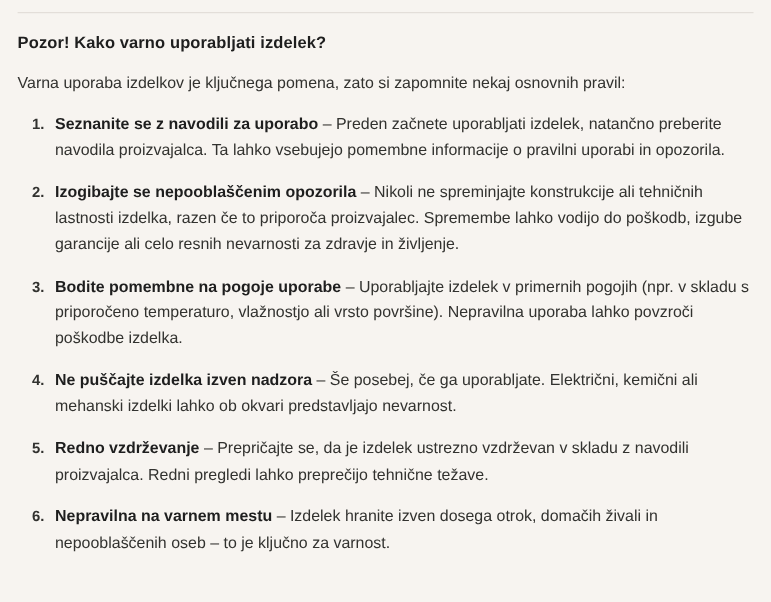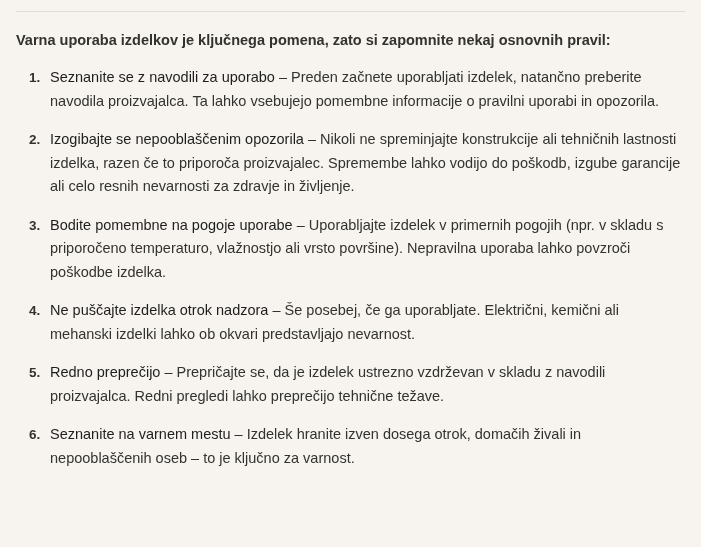"Pozor! Kako varno uporabljati izdelek?" h2.heading { html: none -> <h2>Pozor! Kako varno uporabljati izdelek?</h2> }
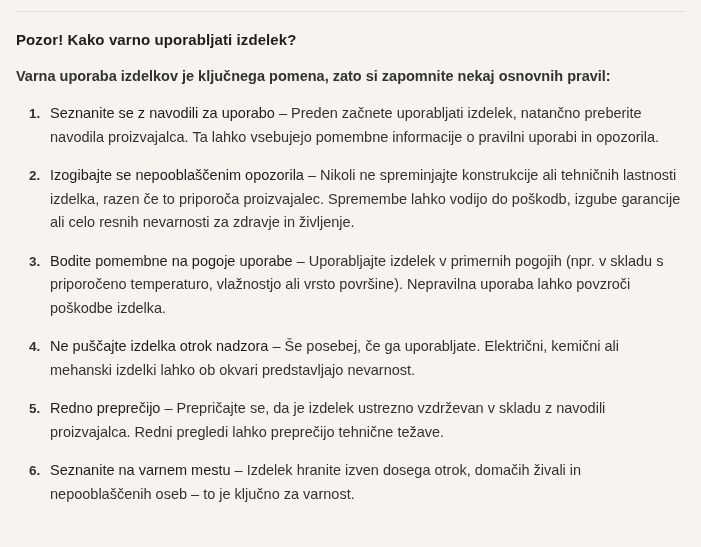"Varna uporaba izdelkov je ključnega" .intro { font-weight: bold -> none }
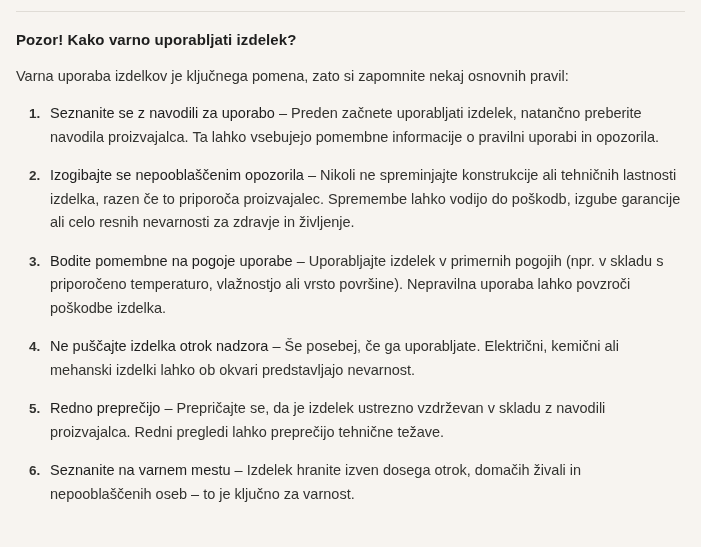"Seznanite se z navodili za" .rule-title { font-weight: normal -> bold }
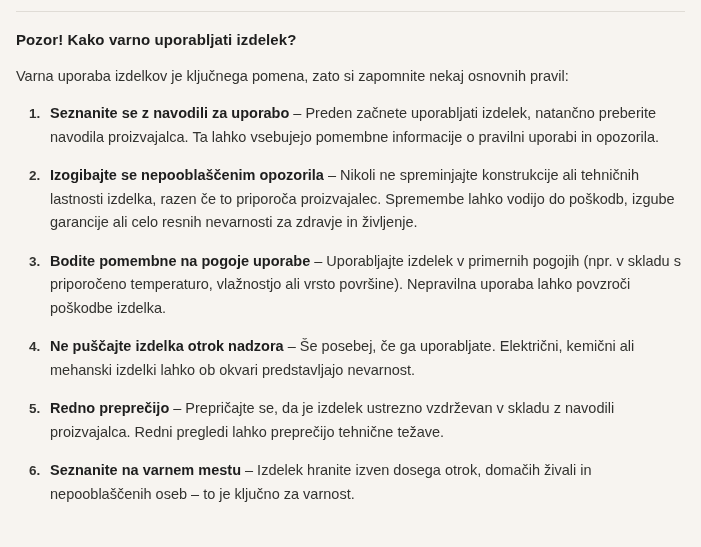"Ne puščajte izdelka otrok nadzora" span.rule-title { text: otrok -> izven }
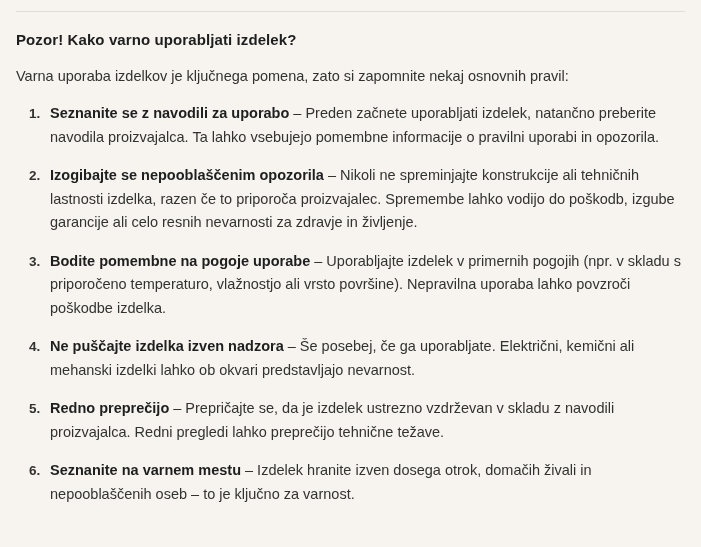"Redno preprečijo" span.rule-title { text: preprečijo -> vzdrževanje }
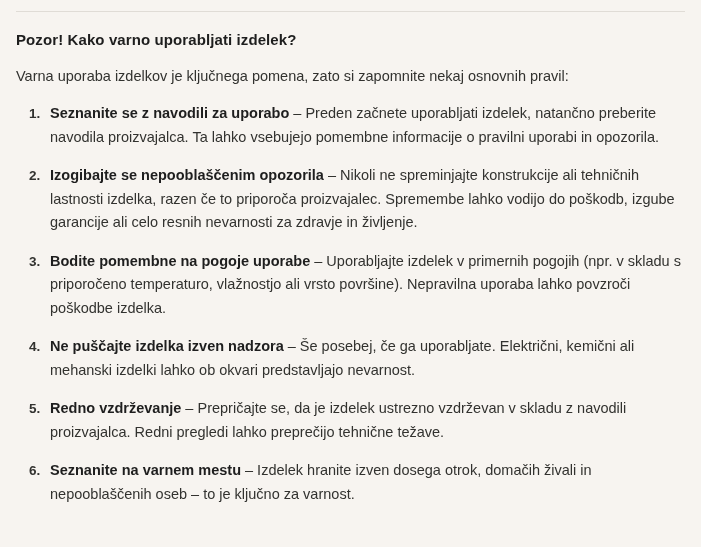"Seznanite na varnem mestu" span.rule-title { text: Seznanite -> Nepravilna }
